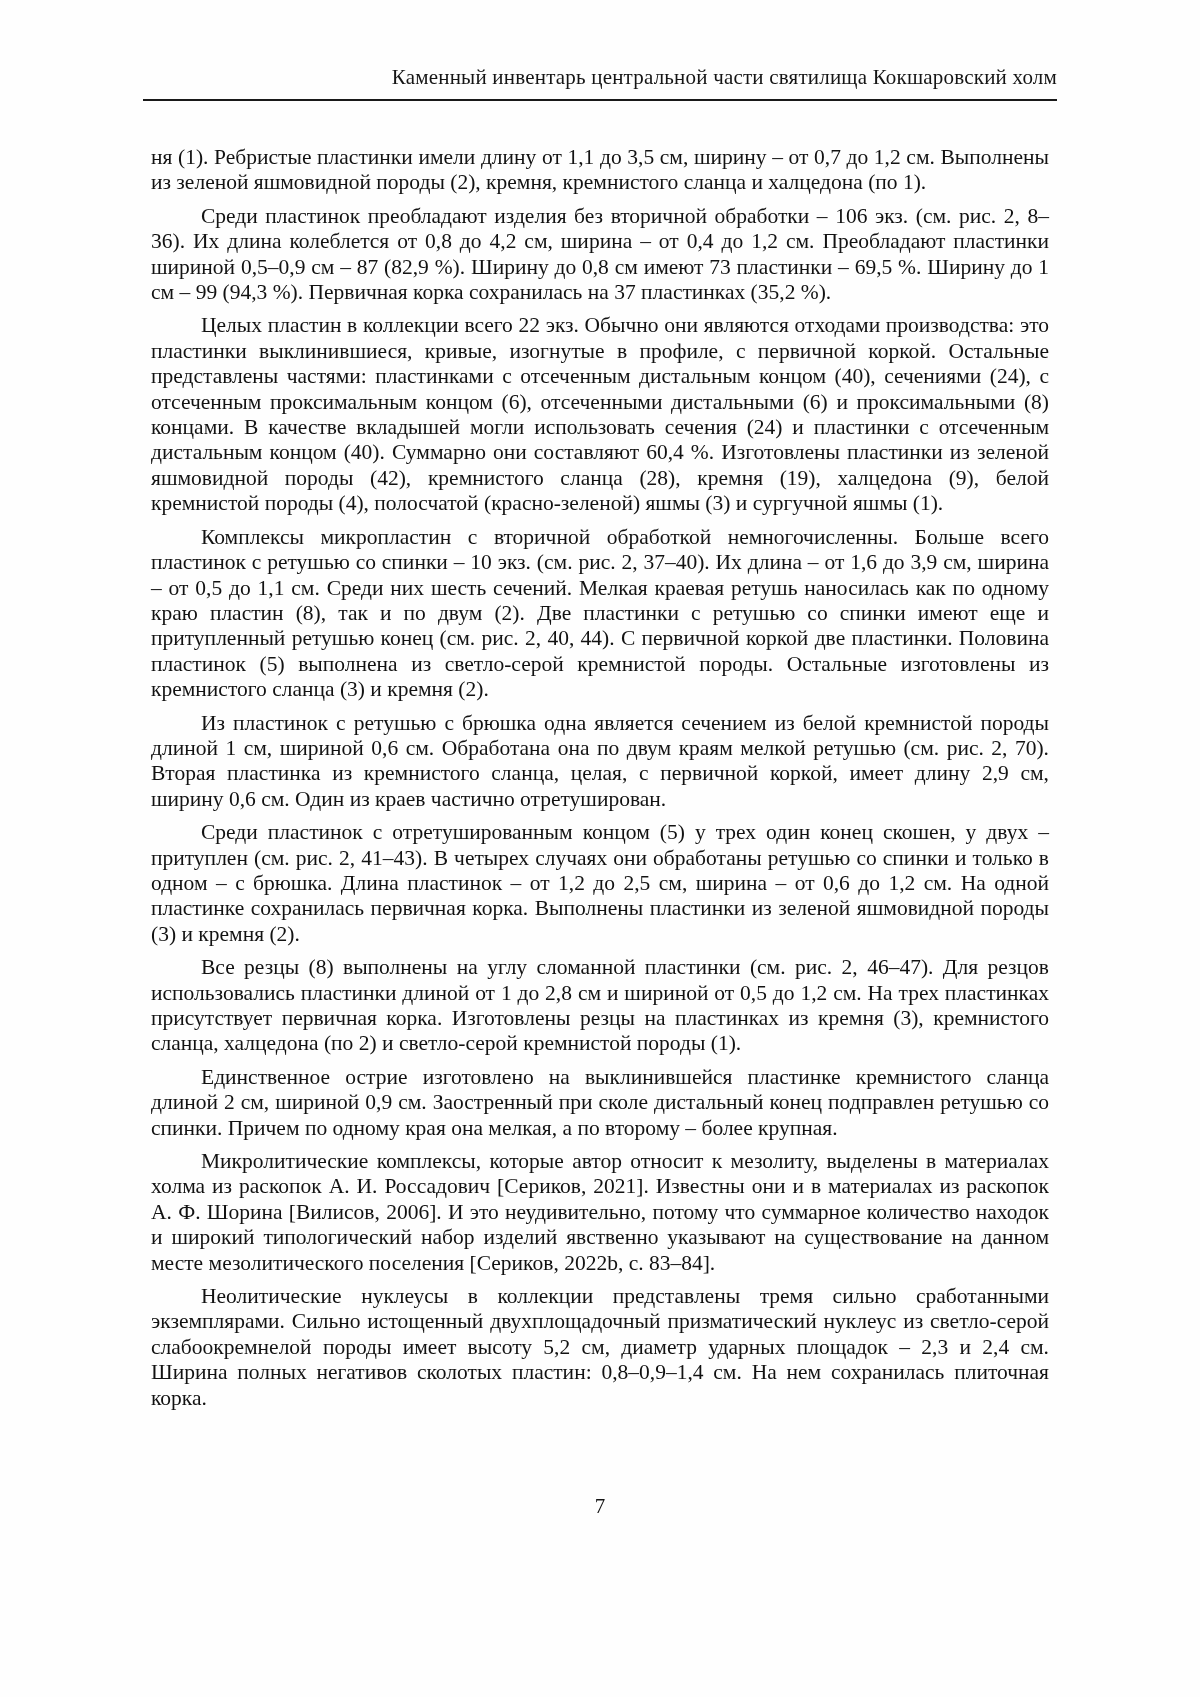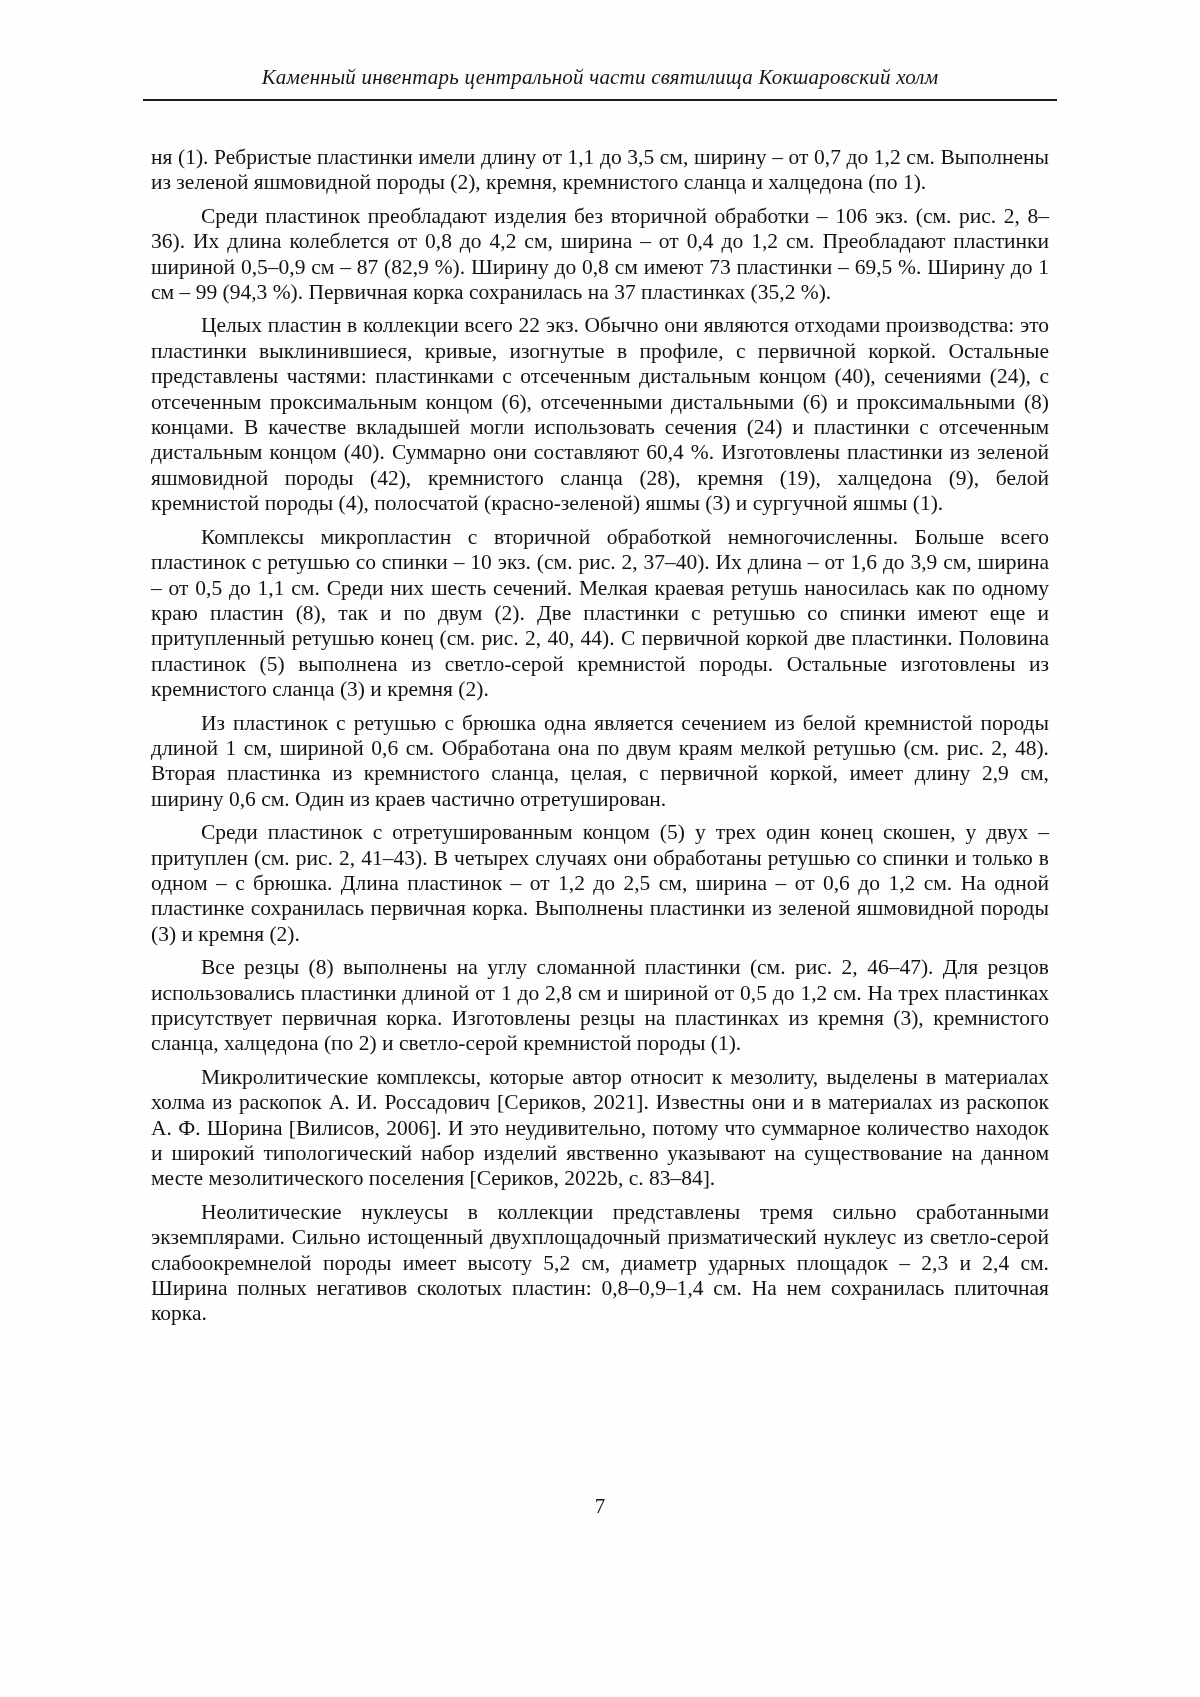"Каменный инвентарь центральной части" .header-title { font-style: italic -> none; text-align: center -> right }
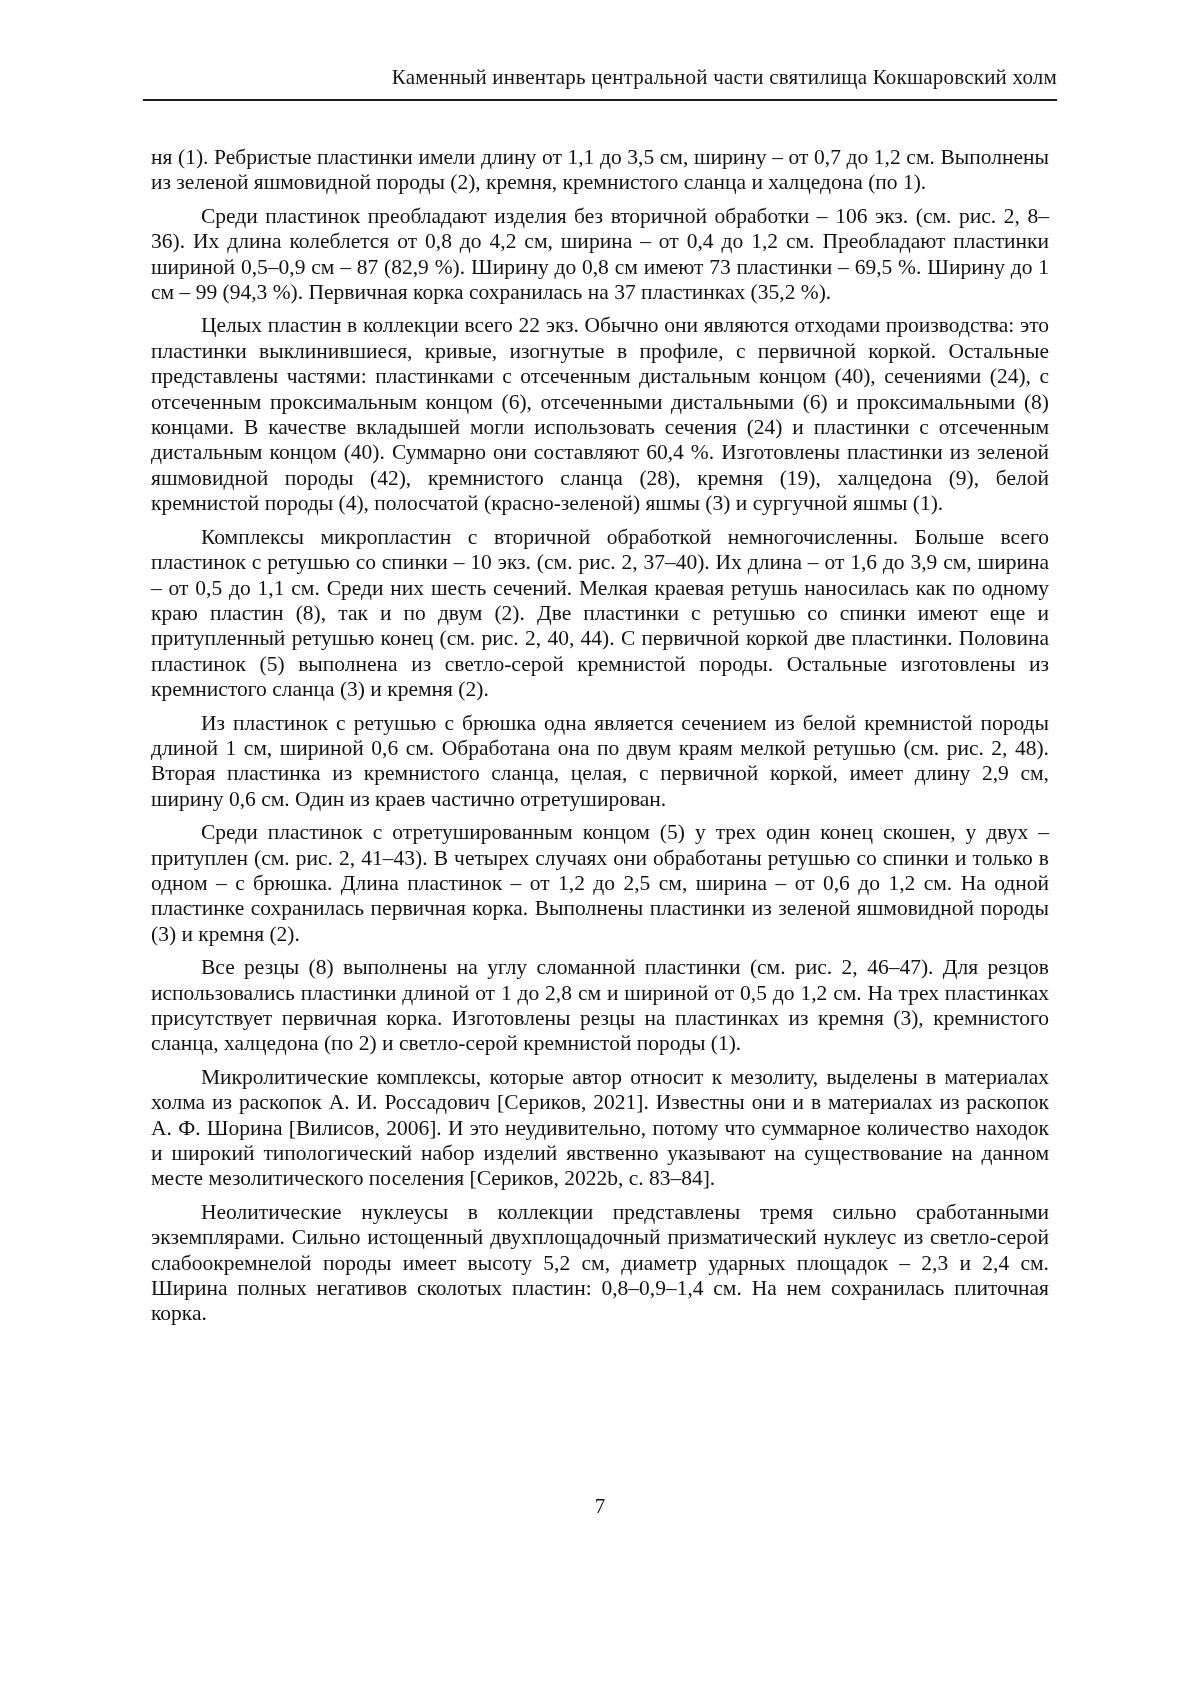"48" span.italic { text: 48 -> 70 }
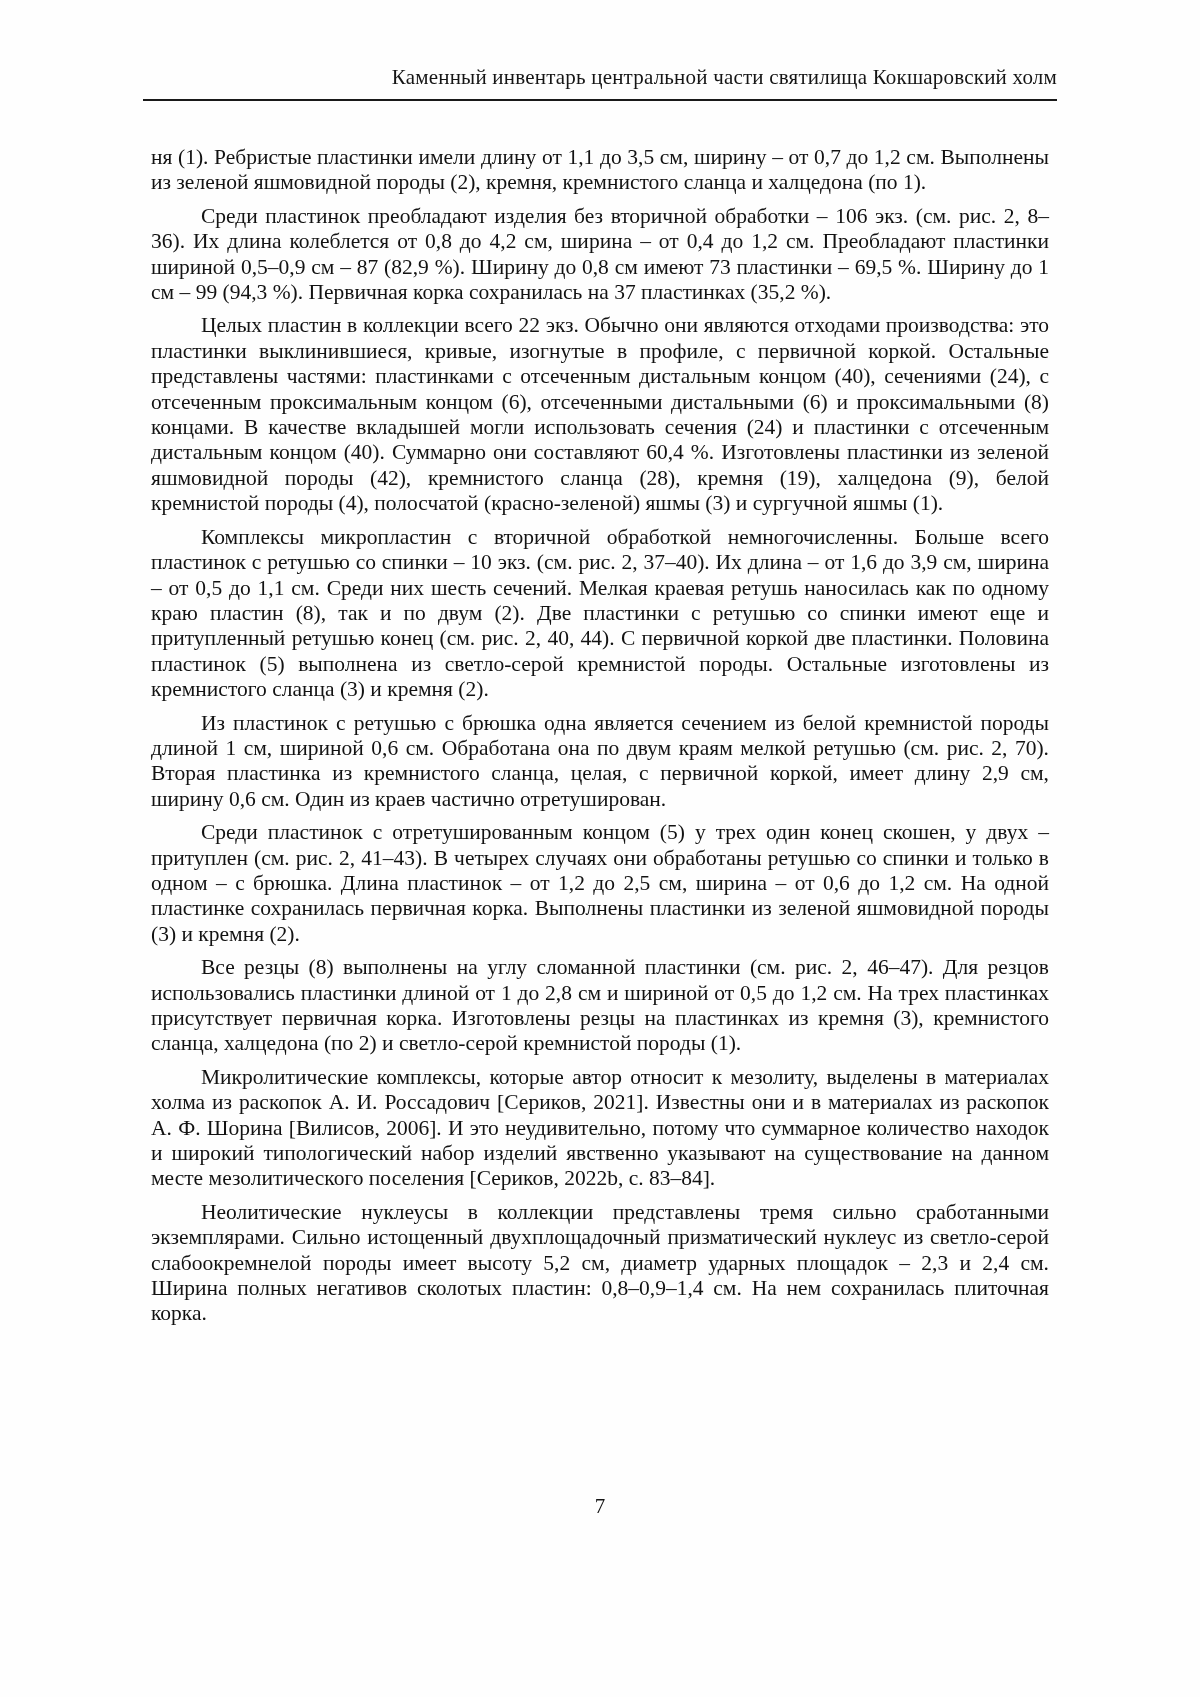"Единственное острие изготовлено на" p.para { html: none -> <p><span>Единственное острие изготовлено на выклинившейся пластинке кремнистого сланца длиной 2 см, шириной 0,9 см. Заостренный при сколе дистальный конец подправлен ретушью со спинки. Причем по одному края она мелкая, а по второму – более крупная.</span></p> }
